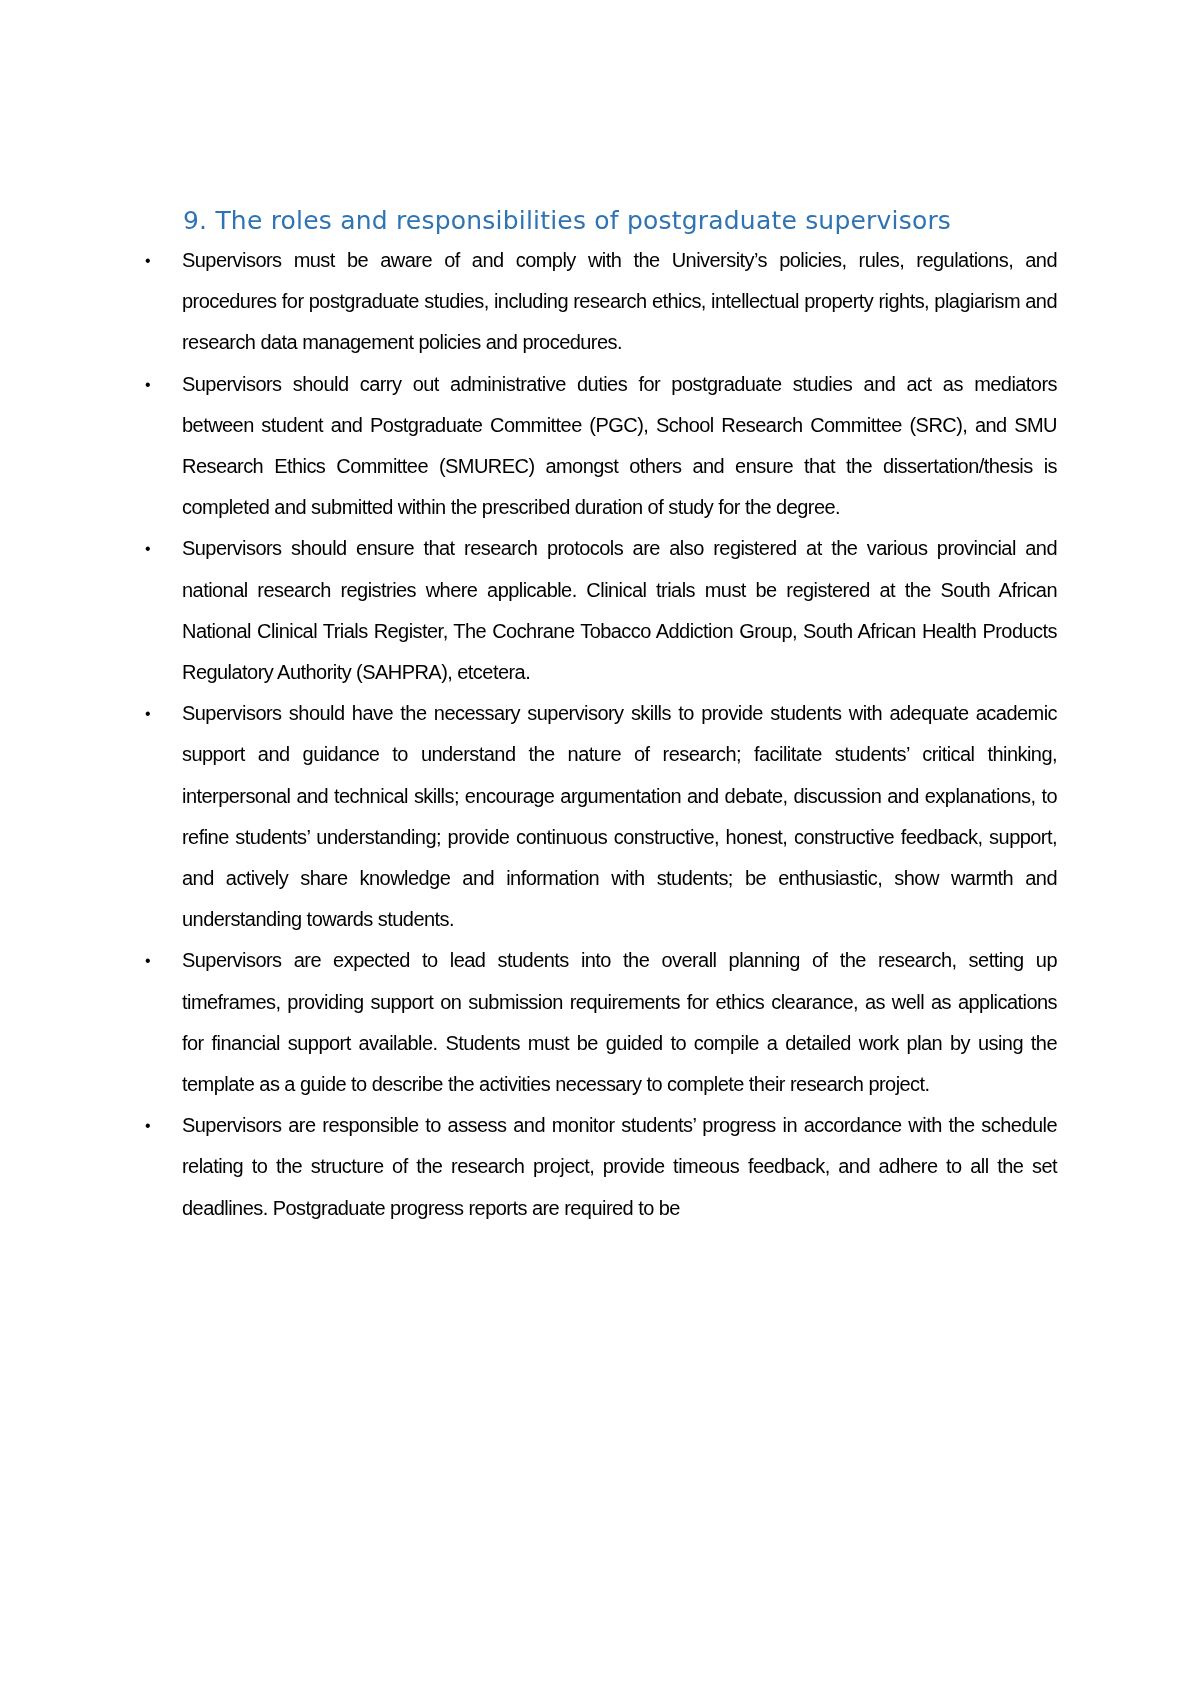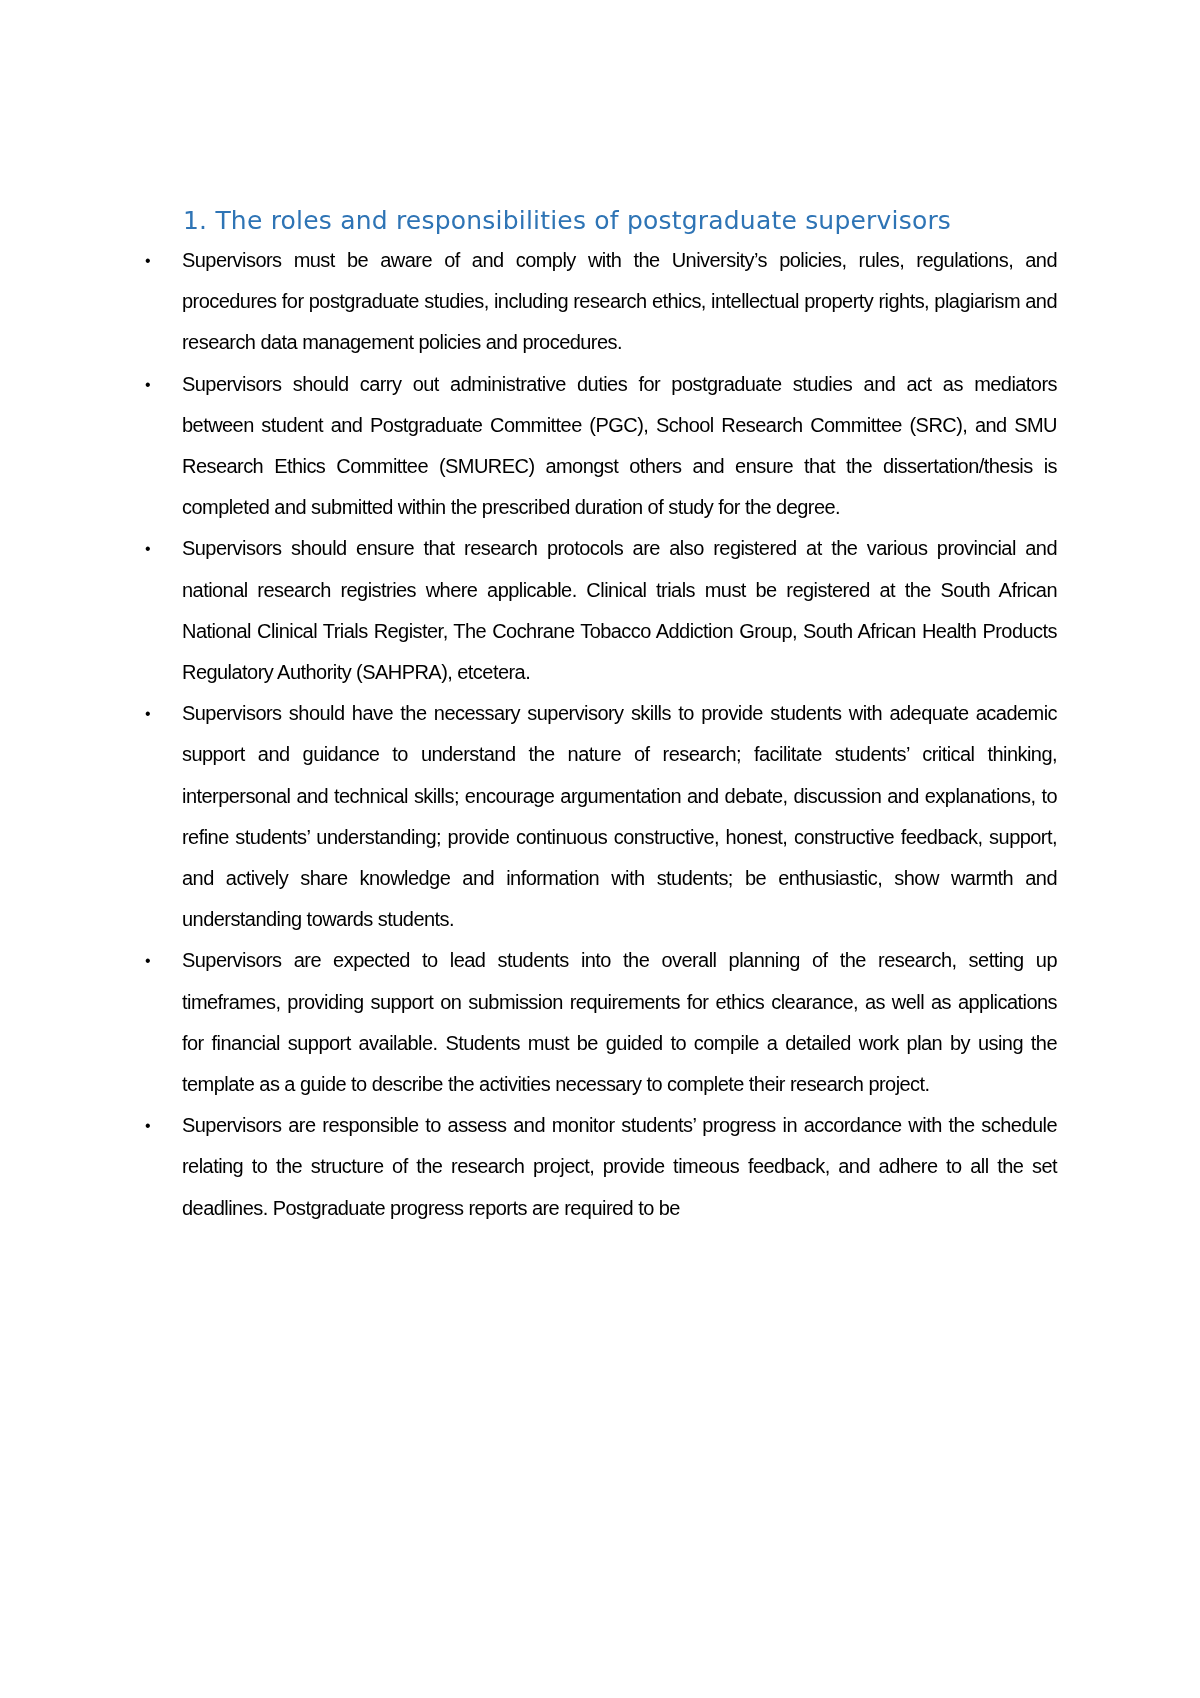"1. The roles and responsibilities" h1.heading { text: 1 -> 9 }
